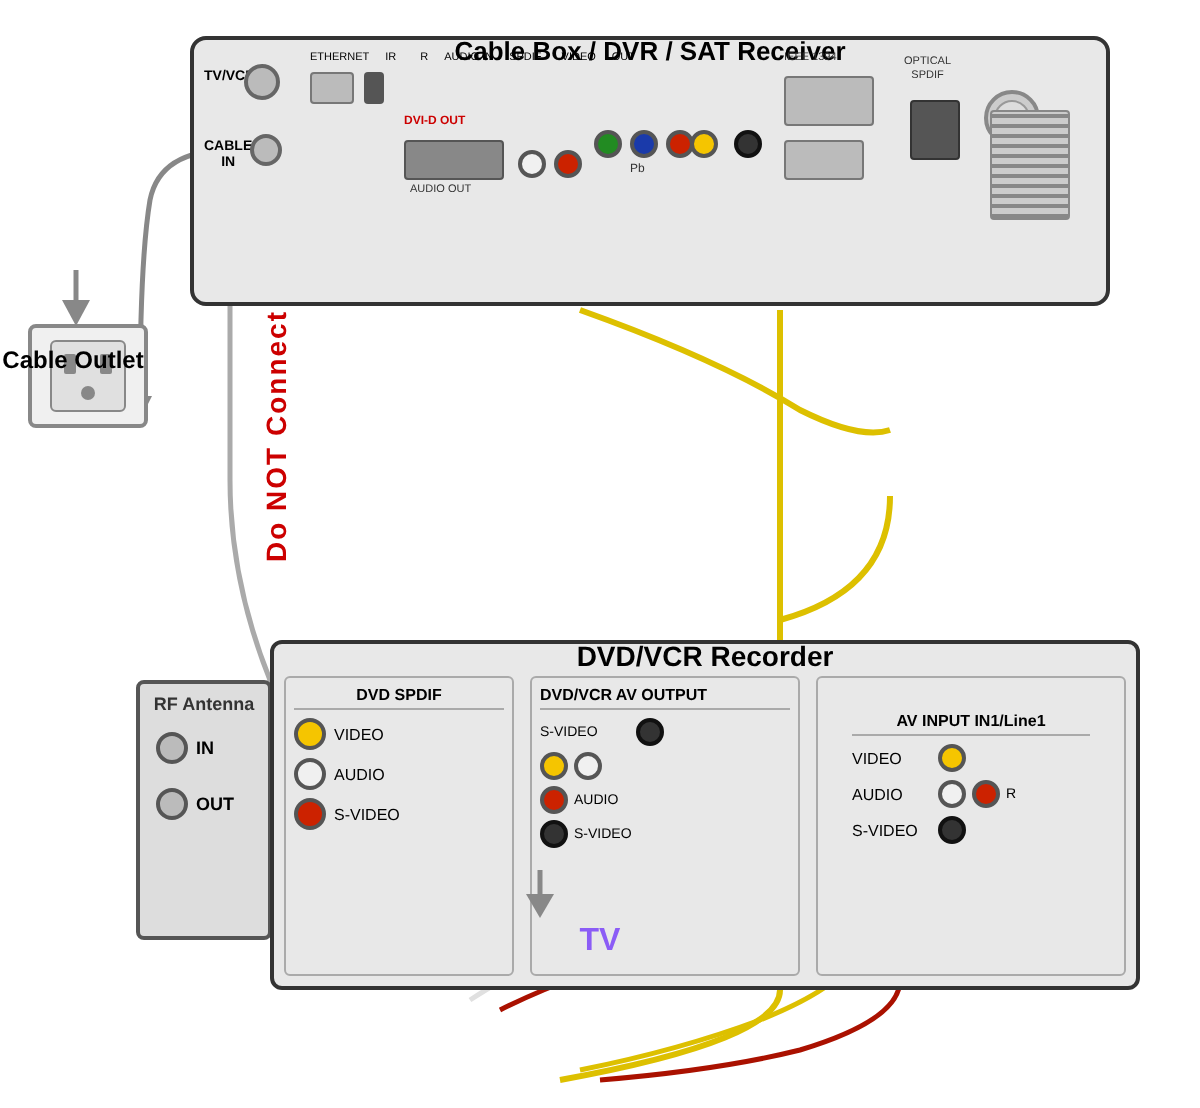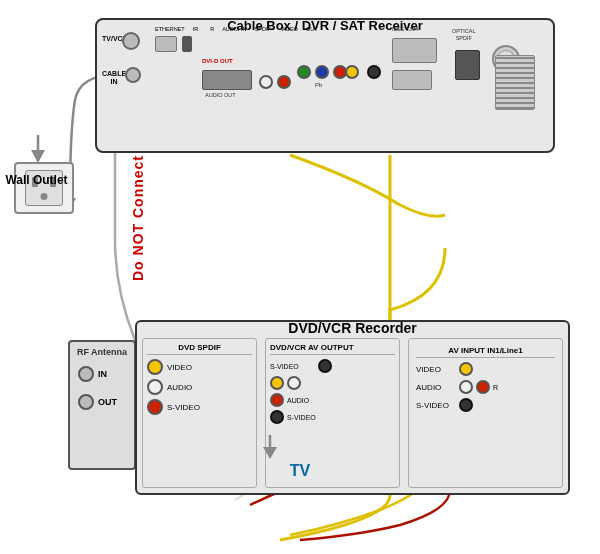"Wall Outlet" span { text: Wall -> Cable }
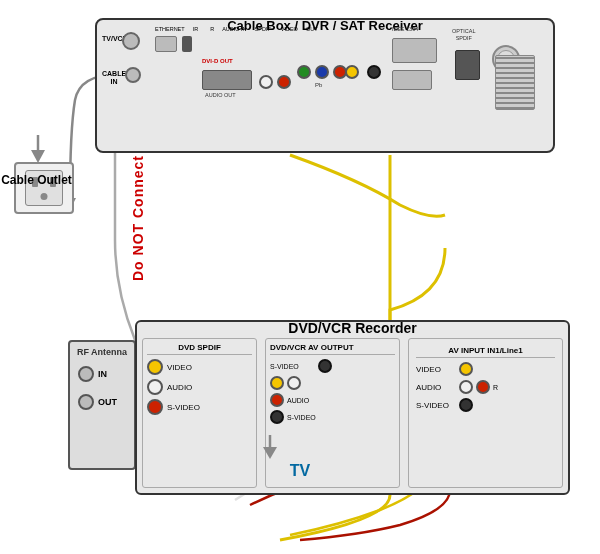"AV INPUT IN1/Line1" div { padding: 7px -> 17px }
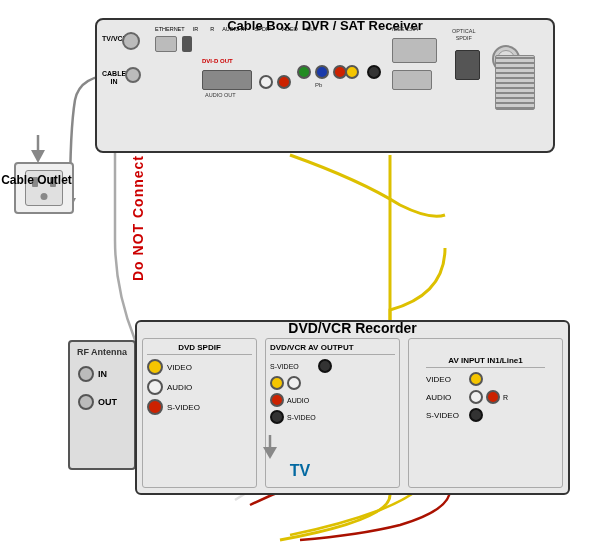"TV" div { color: #0369a1 -> #8b5cf6 }
